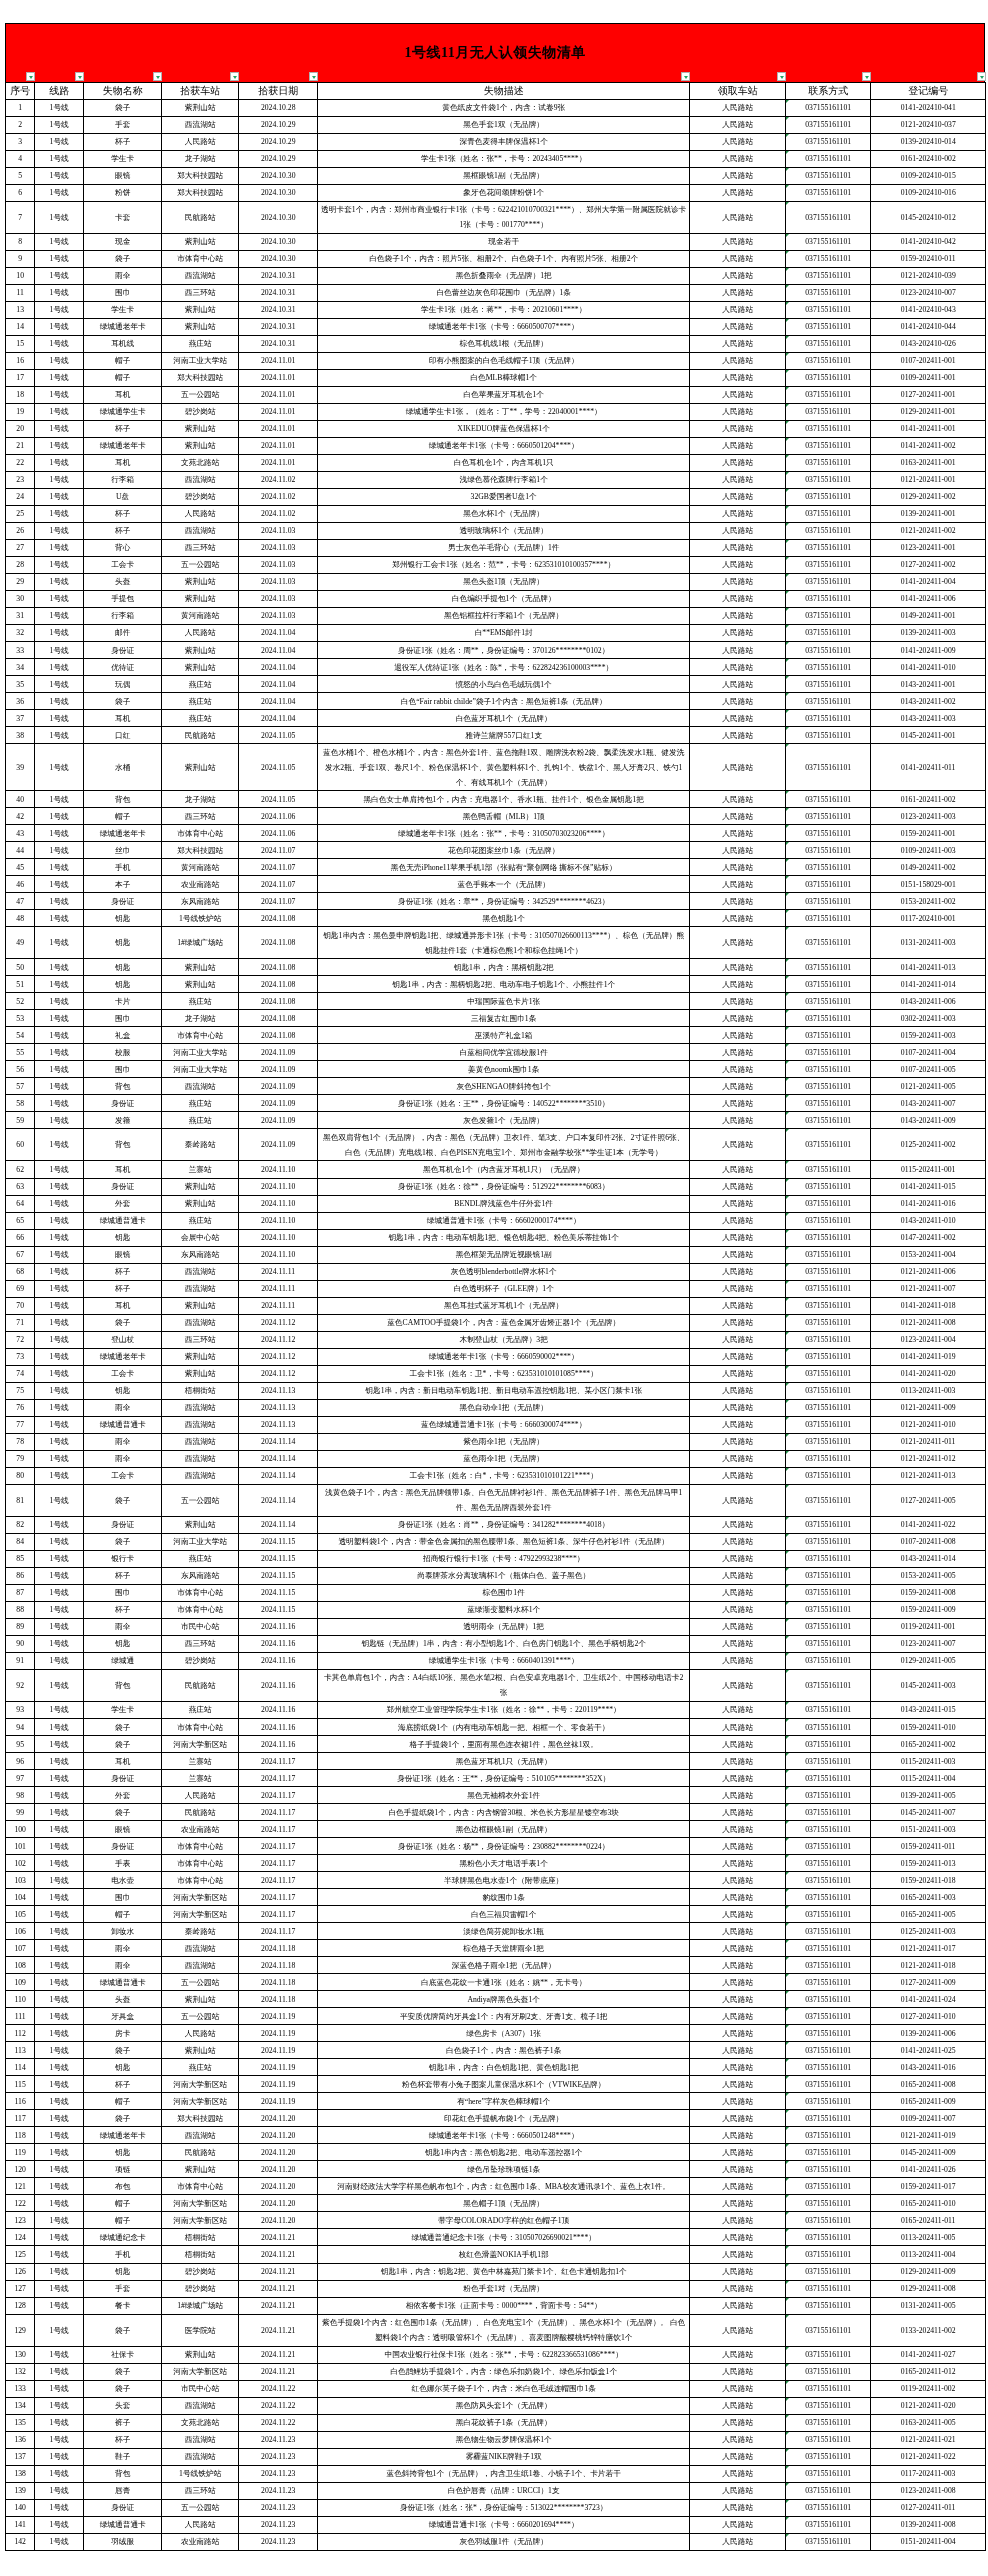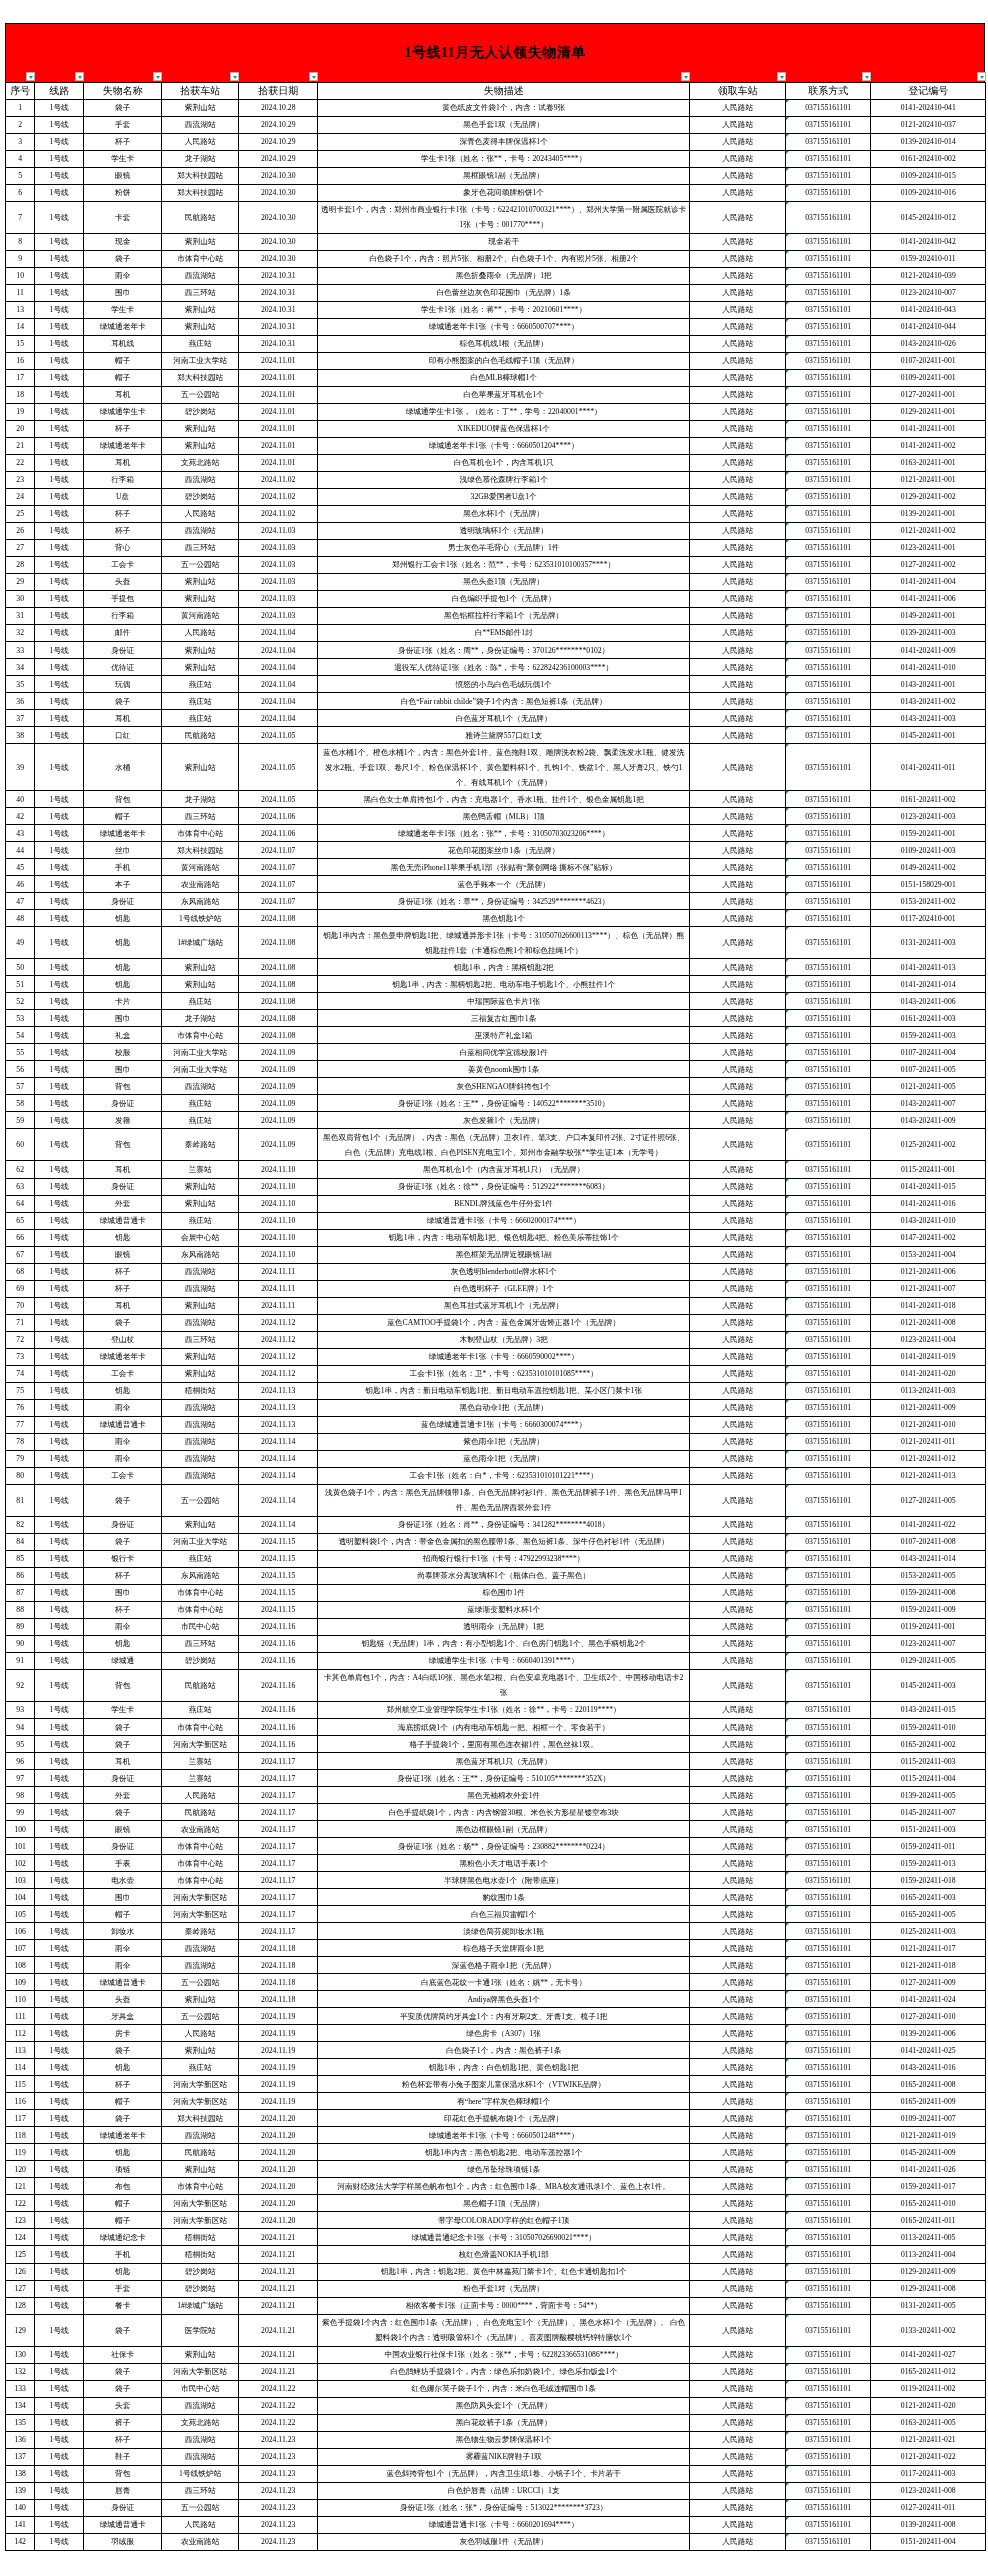"0161-202411-003" td { text: 0161-202411-003 -> 0302-202411-003 }
